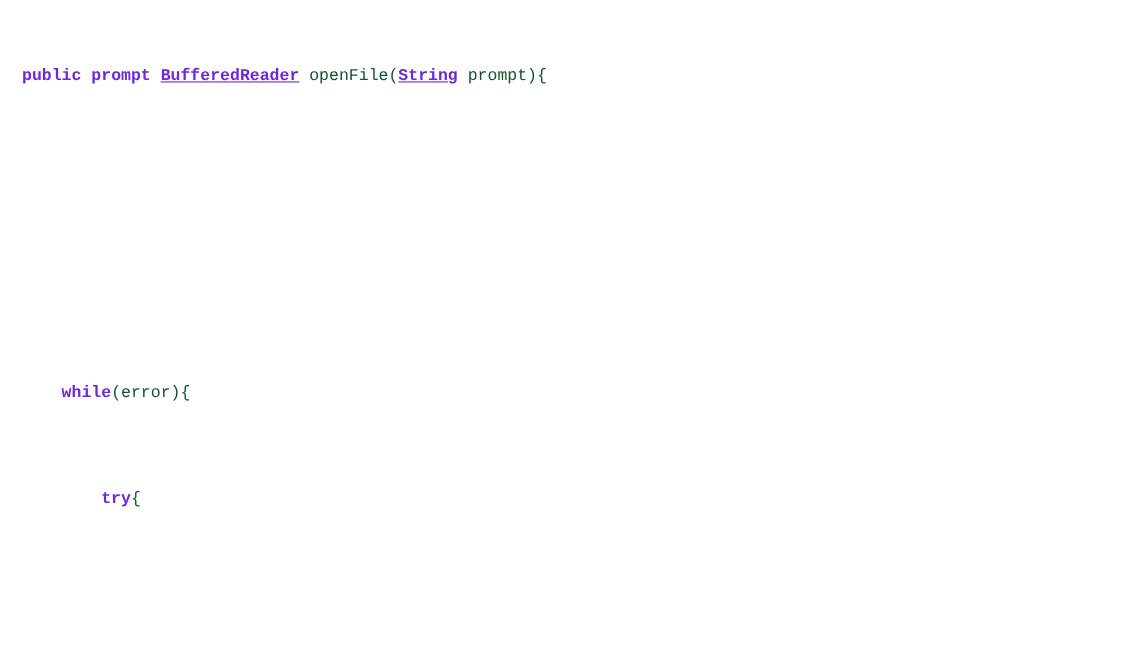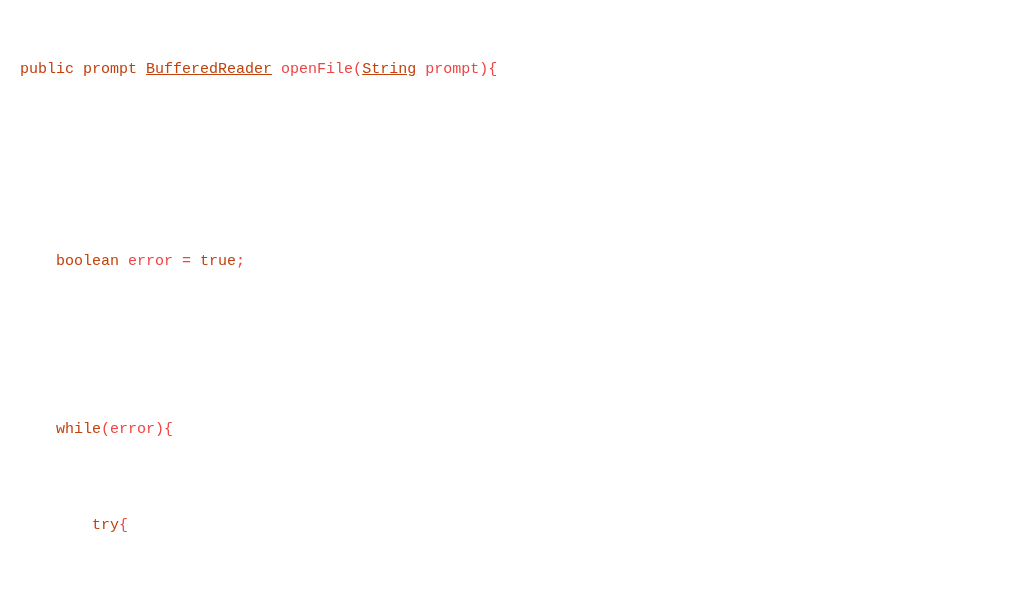"public" .kw { color: #c2410c -> #6d28d9; font-weight: normal -> bold }
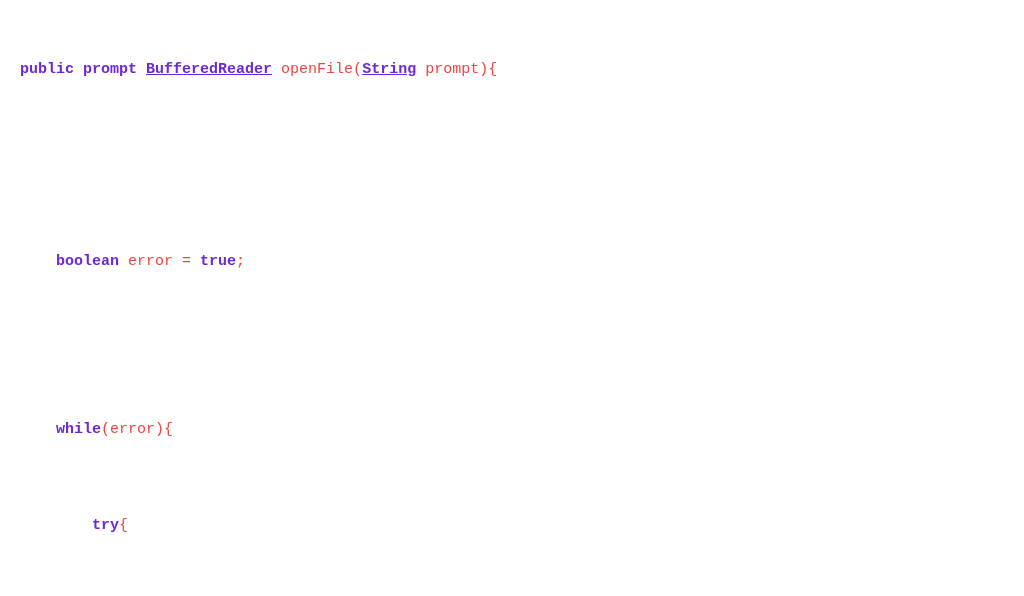"openFile(" .plain { color: #ef4444 -> #14532d }
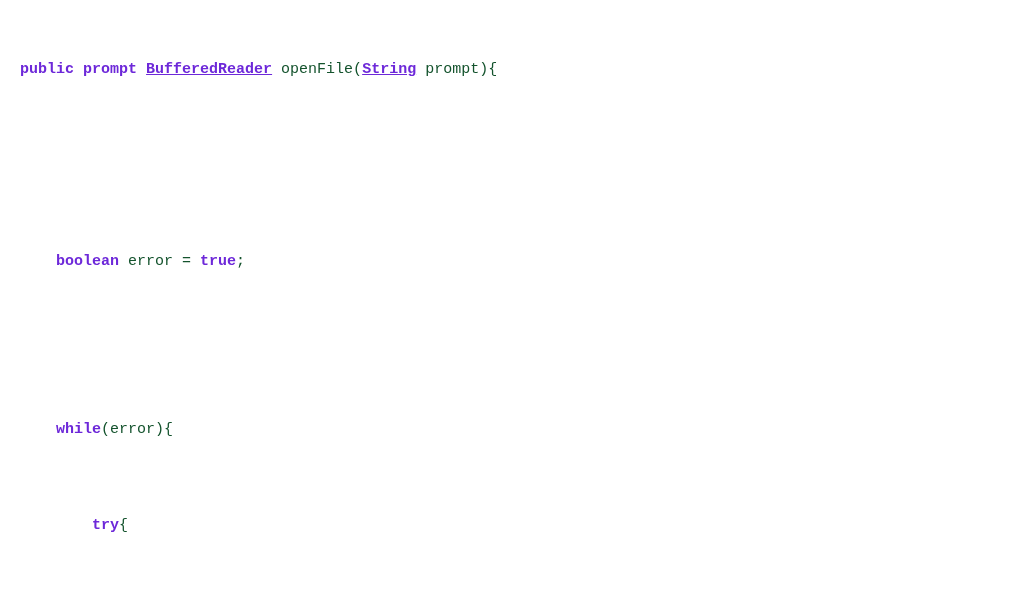"boolean error = true;" span.line { html: <span> <span>boolean</span> <span>error = </span><span>true</span><span>;</span></span> -> none }
